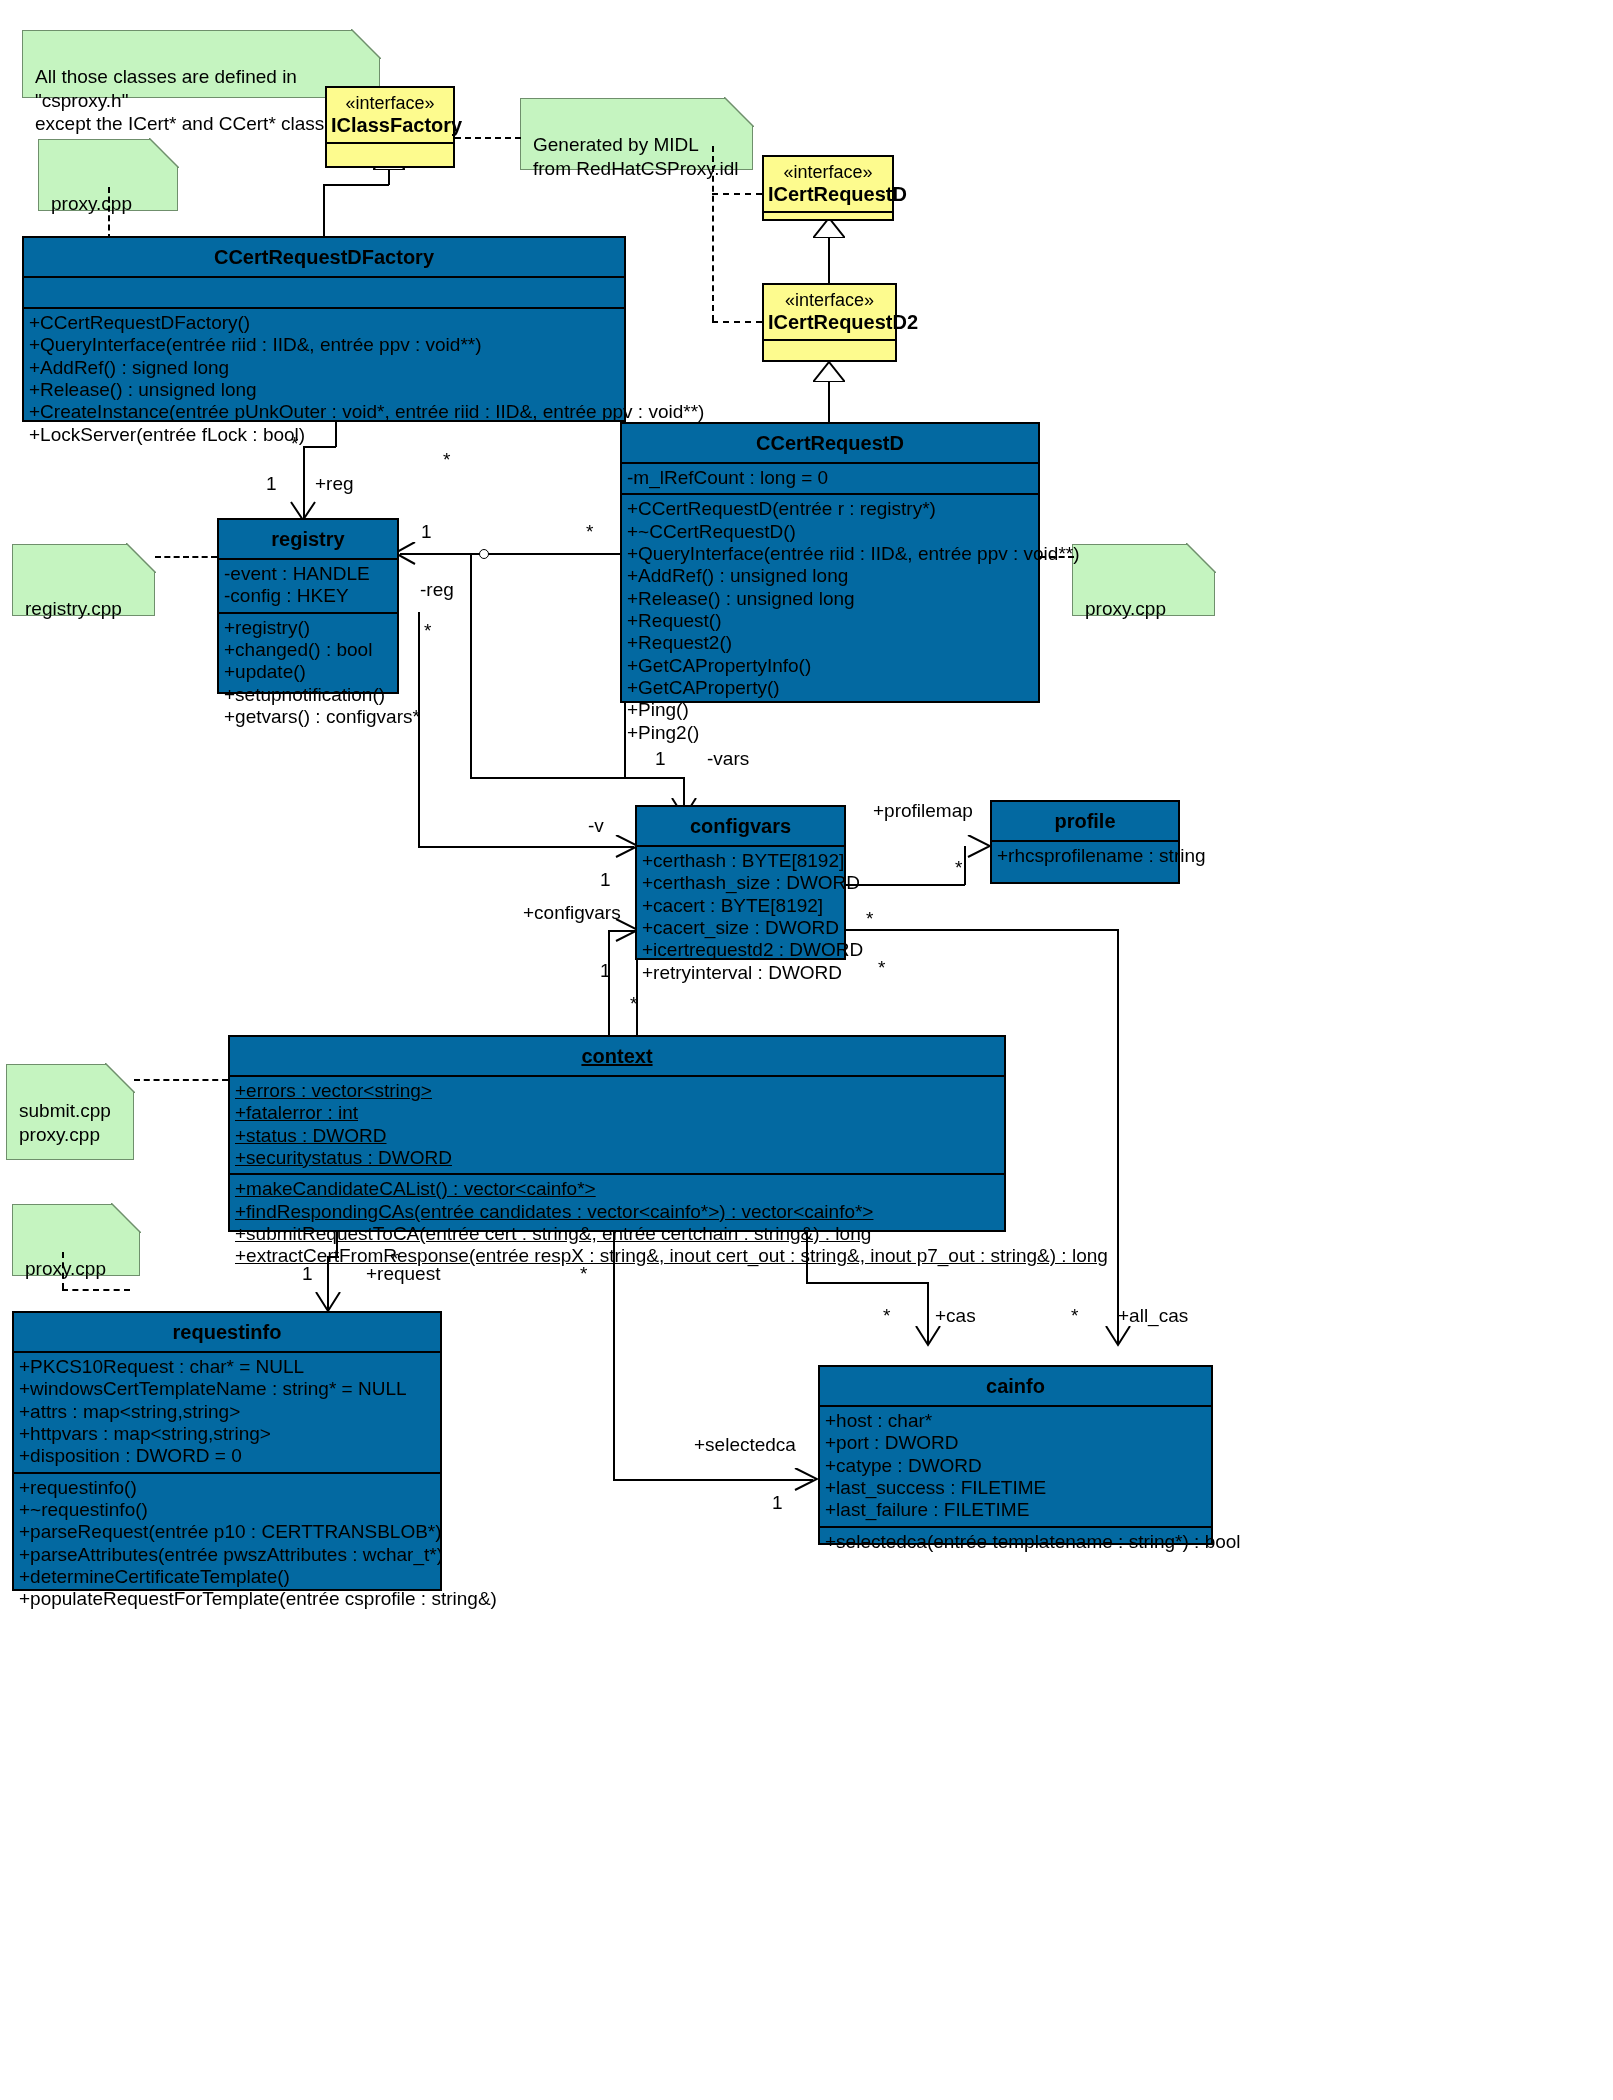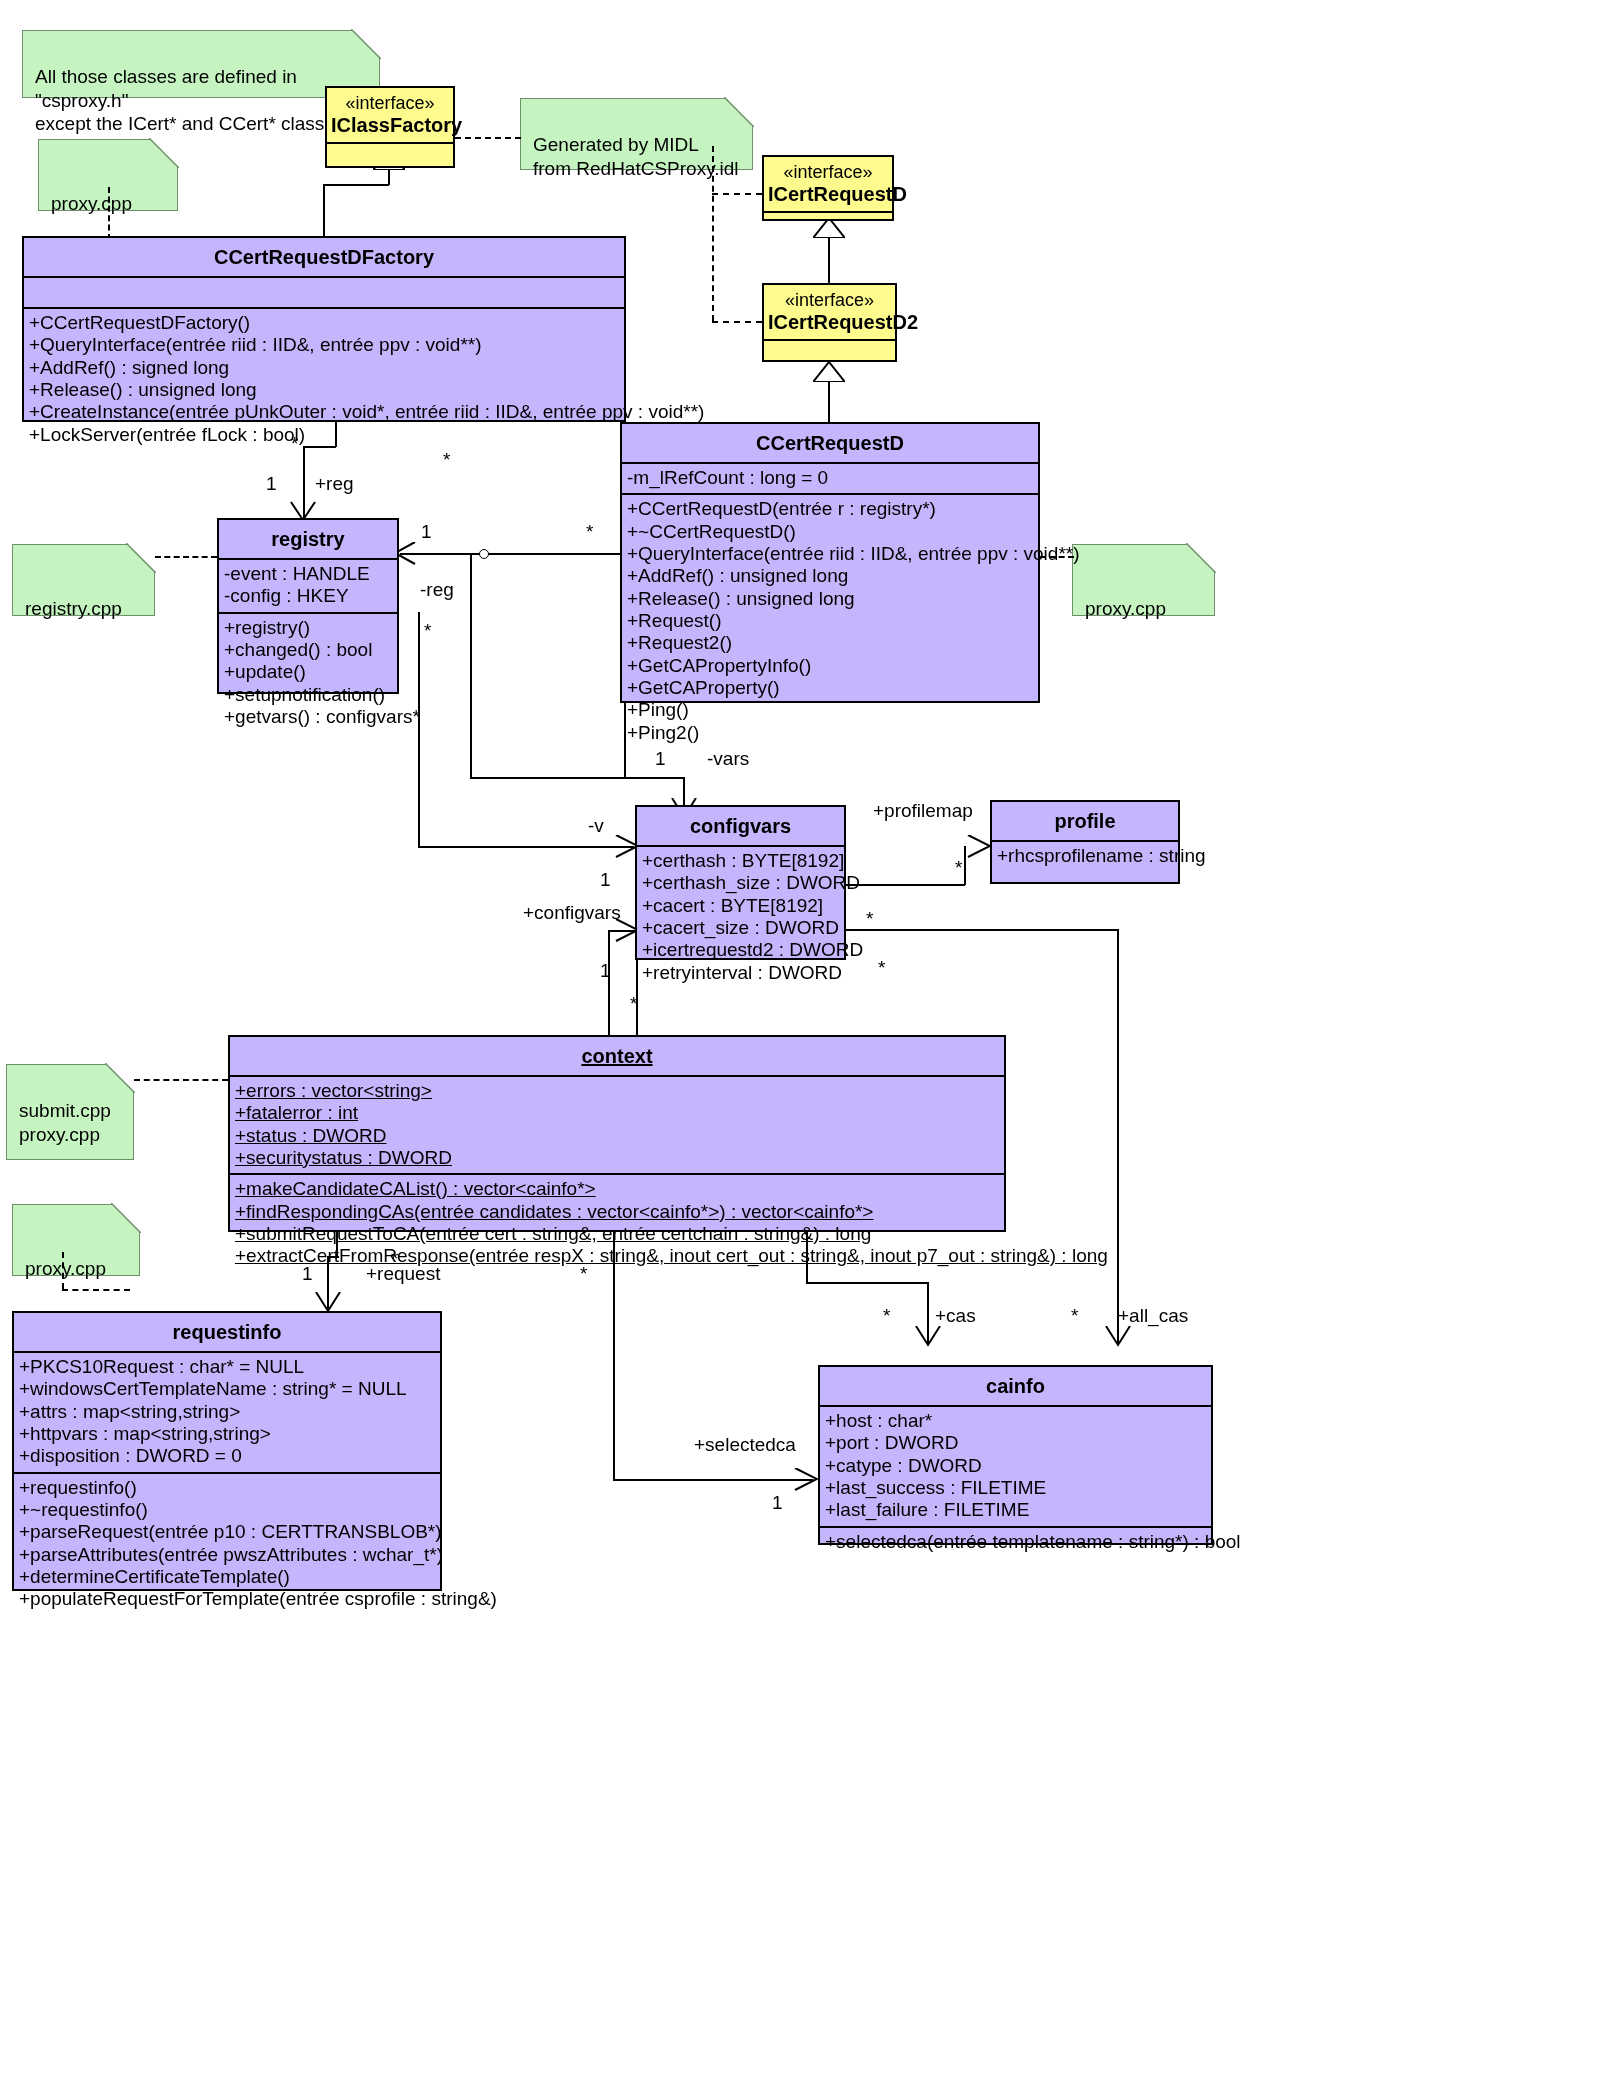"CCertRequestDFactory" .uml-class { background: #c4b5fd -> #0369a1 }
